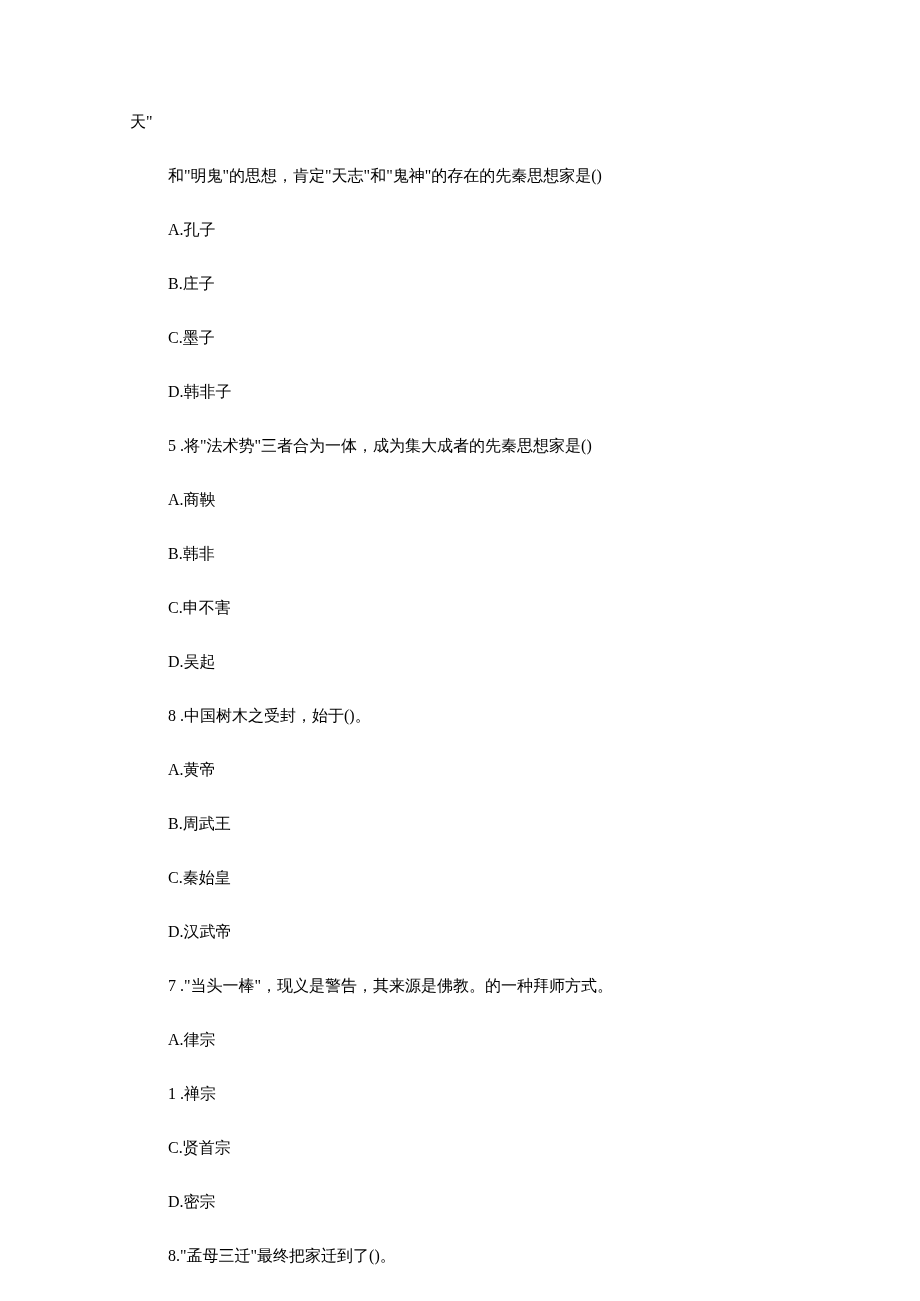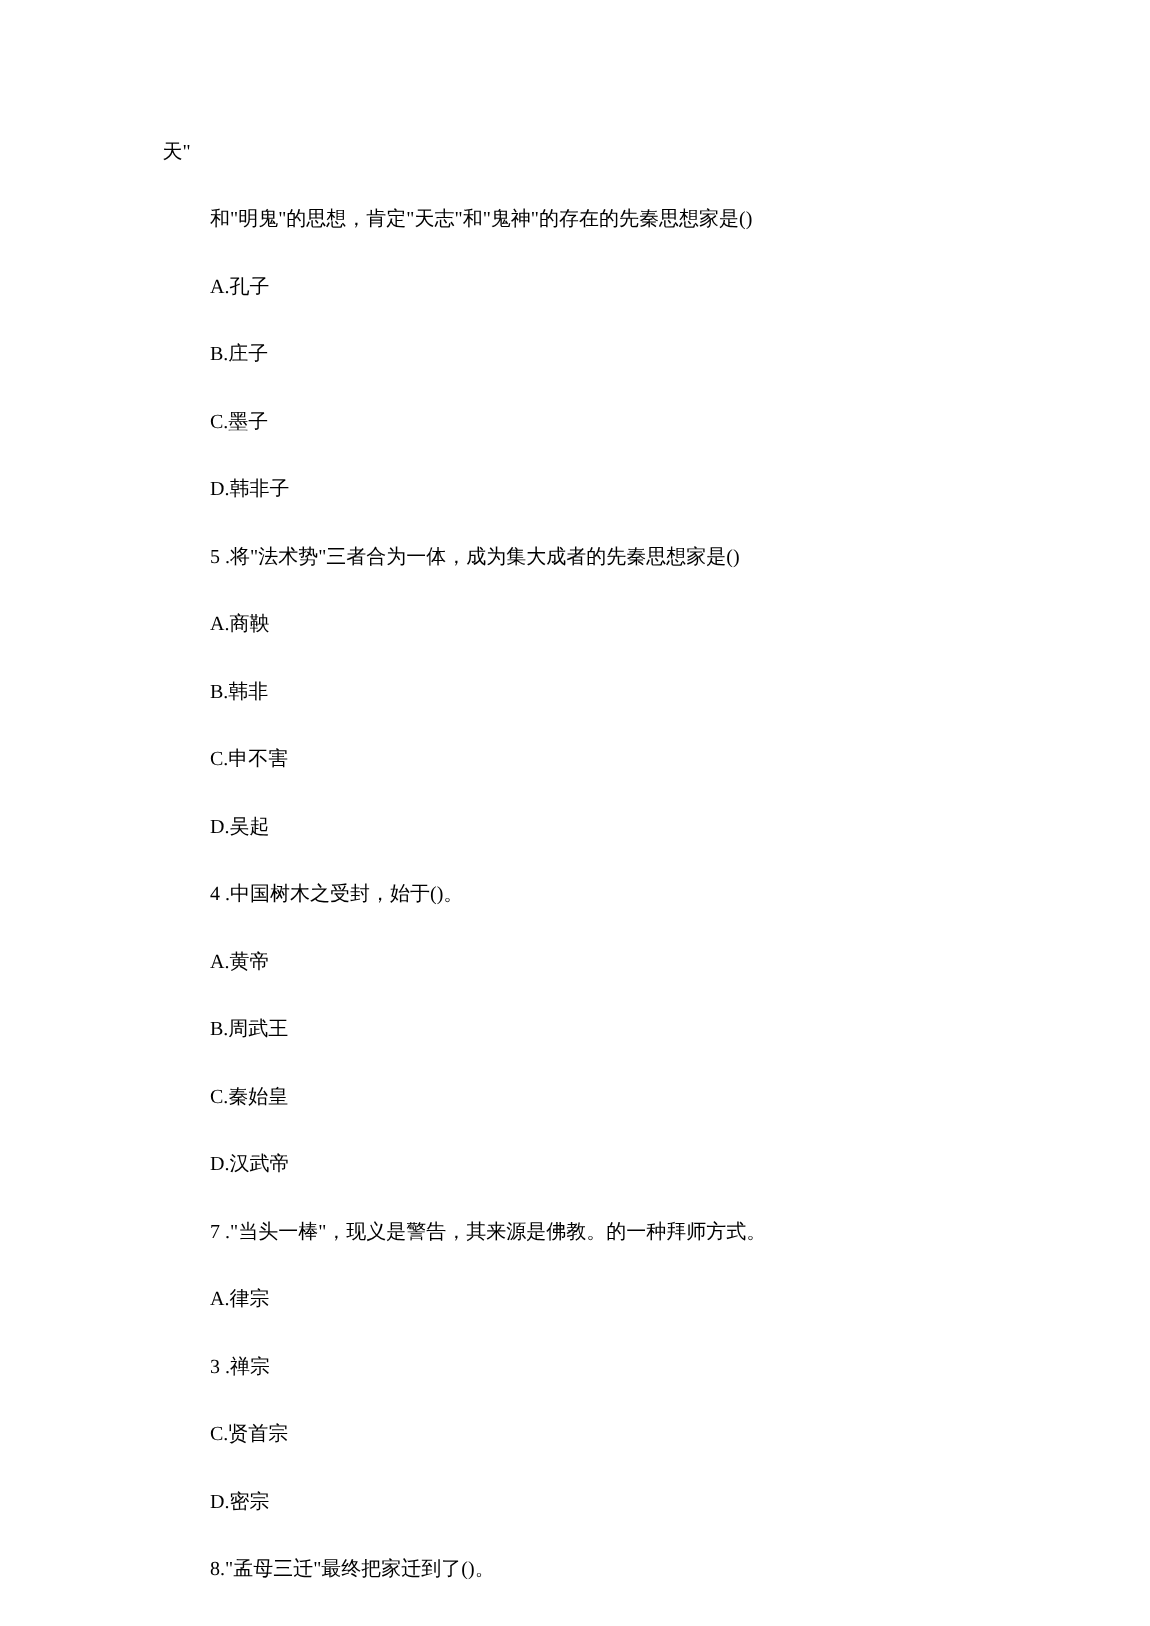"4 .中国树木之受封，始于()。" div.line-indent { text: 4 -> 8 }
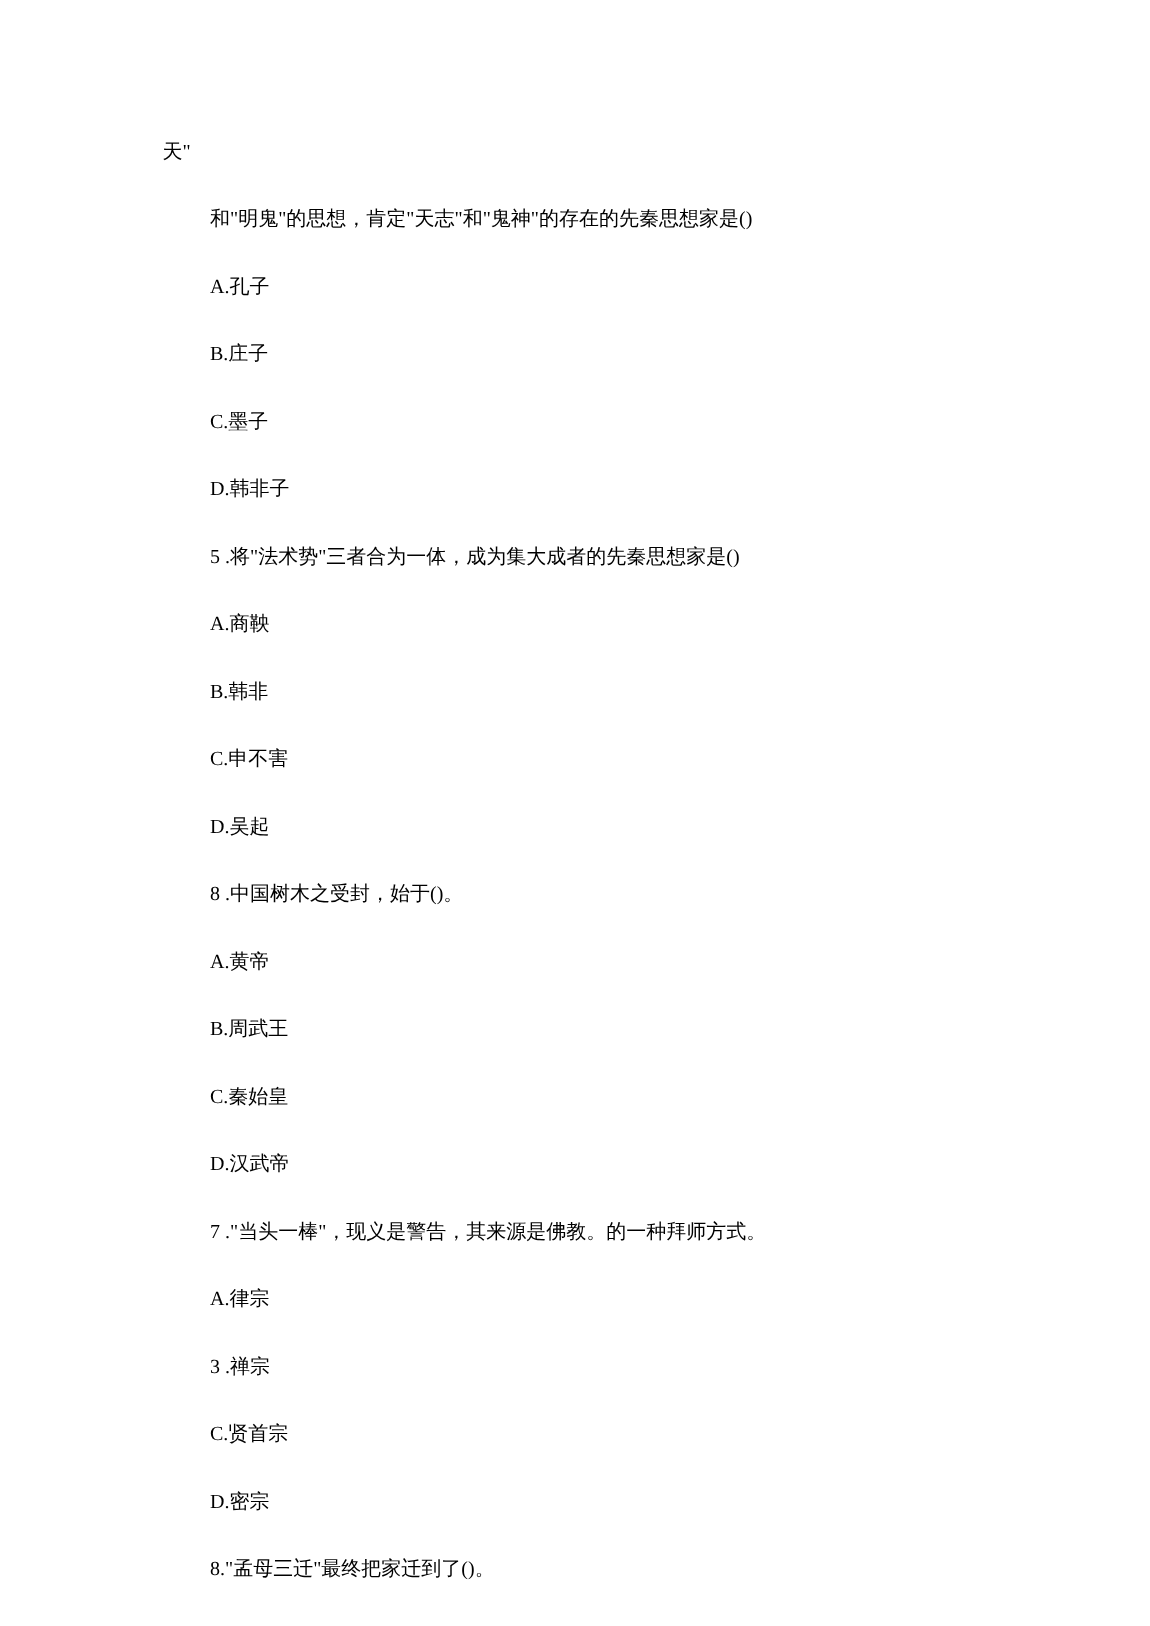"3 .禅宗" div.line-indent { text: 3 -> 1 }
